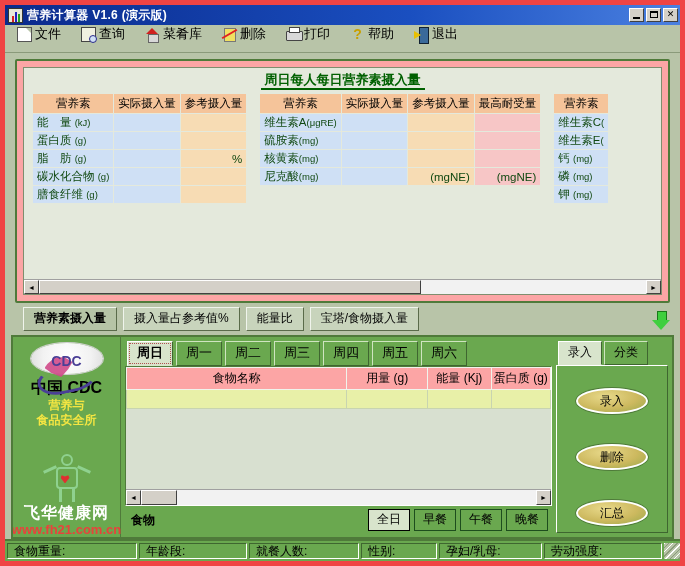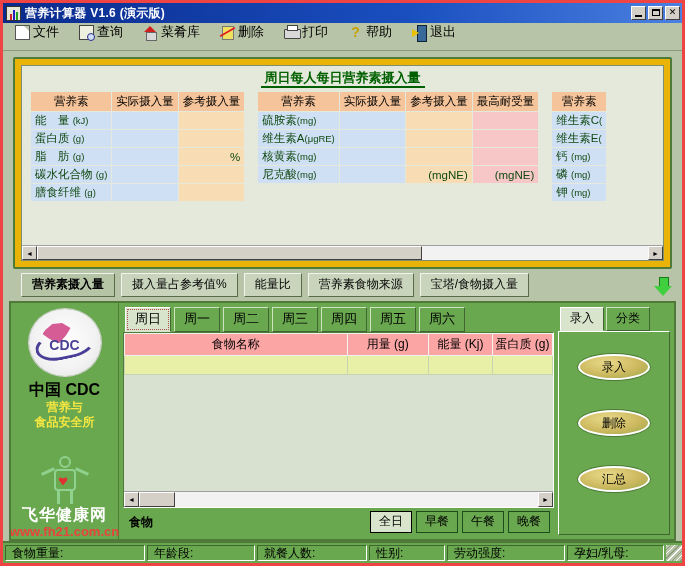"营养计算器 V1.6 (演示版)" #app { border: 3px solid #ef4444 -> 5px solid #ef4444 }
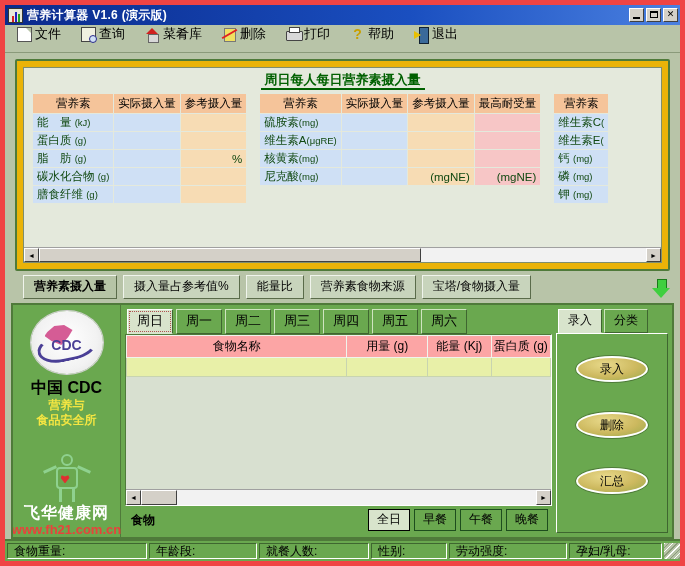"周日每人每日营养素摄入量" .upper-panel { background: #eab308 -> #fca5a5; height: 212px -> 244px }
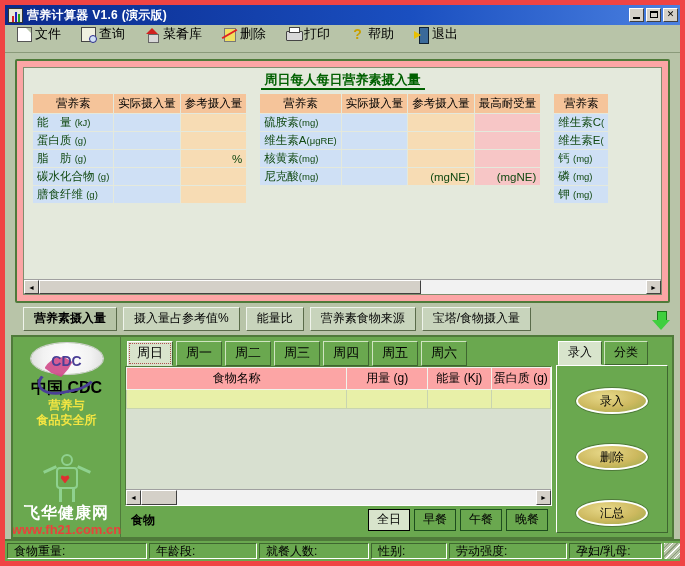"硫胺素(mg)" tr { order: before "维生素A(μgRE)" -> after "维生素A(μgRE)" }
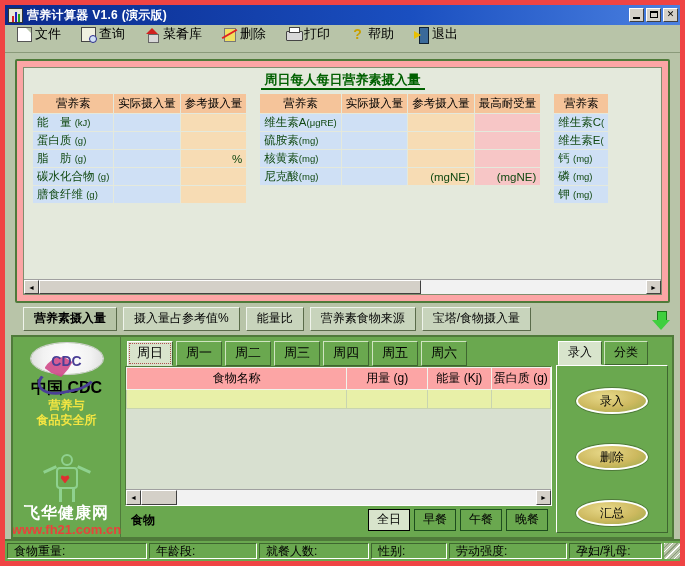"营养素食物来源" div.sec-tab { html: <div>营养素食物来源</div> -> none }
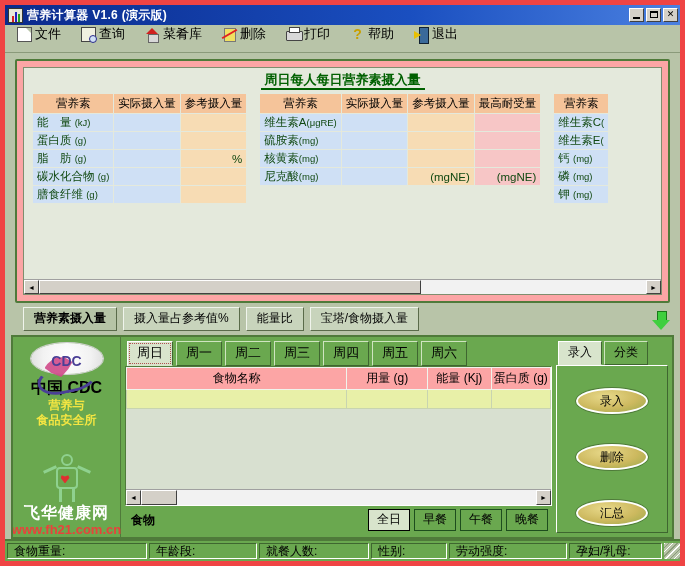"周日" .day-tab.active { font-weight: normal -> bold }
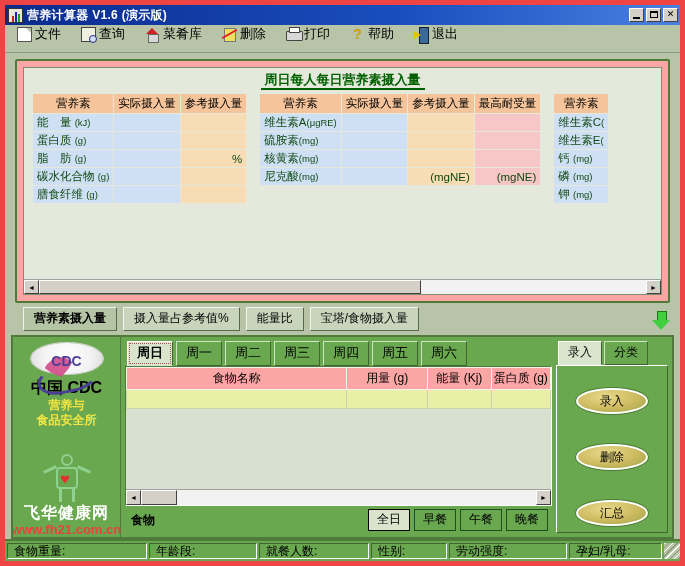"食物重量:" div.sb-cell { width: 140px -> 130px }
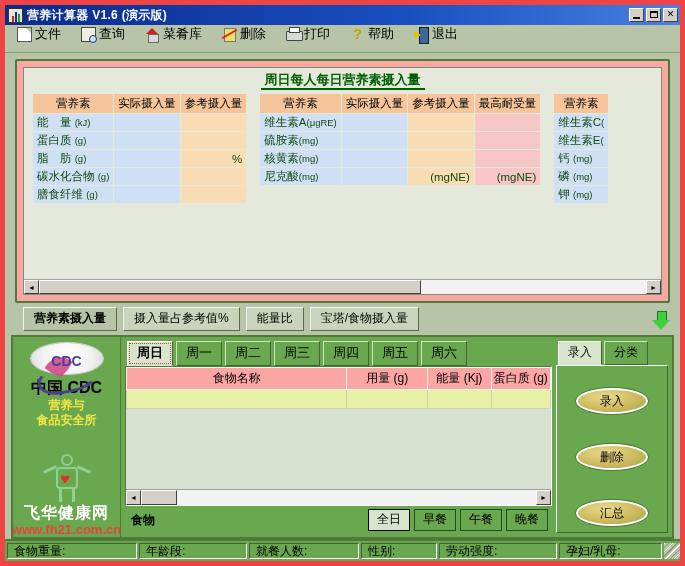"劳动强度:" div.sb-cell { order: before "孕妇/乳母:" -> after "孕妇/乳母:" }
